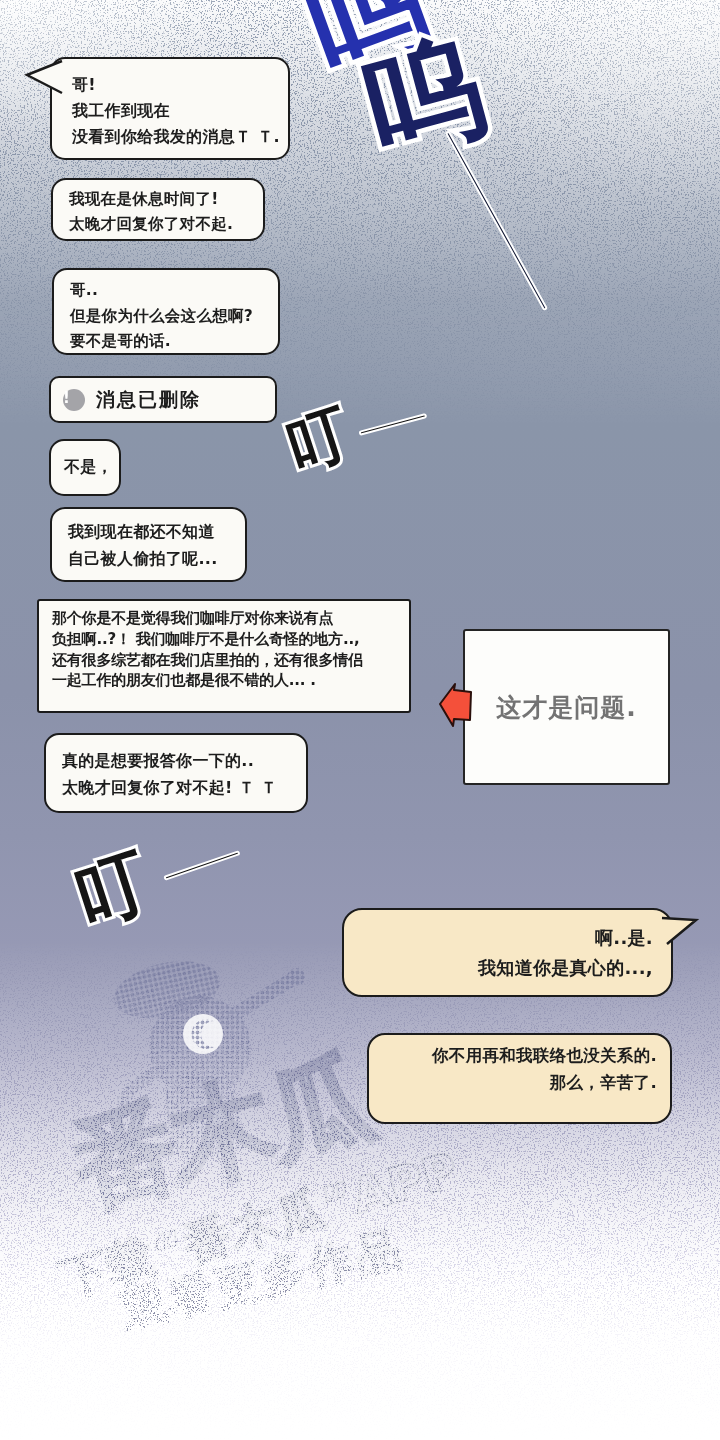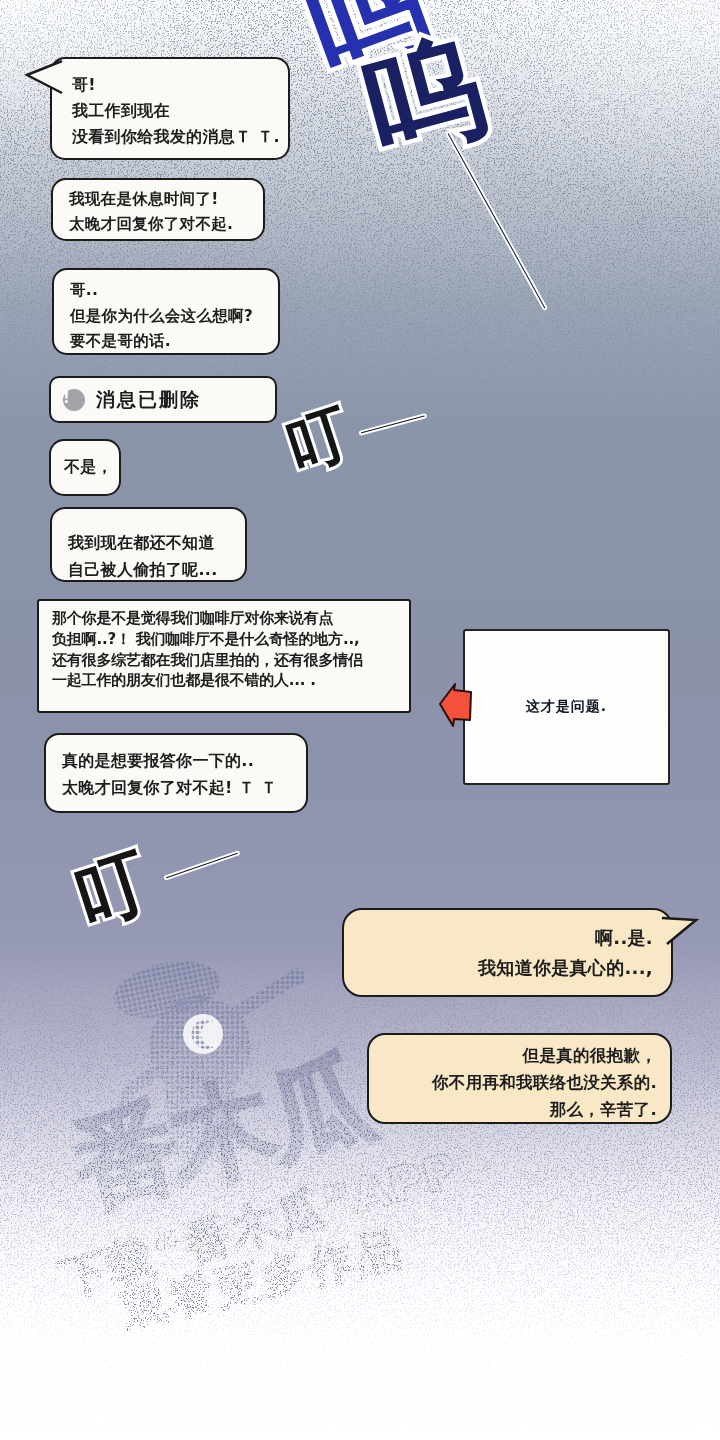"我到现在都还不知道" .b6 { padding: 20px 4px 0 16px -> 9px 4px 0 16px }
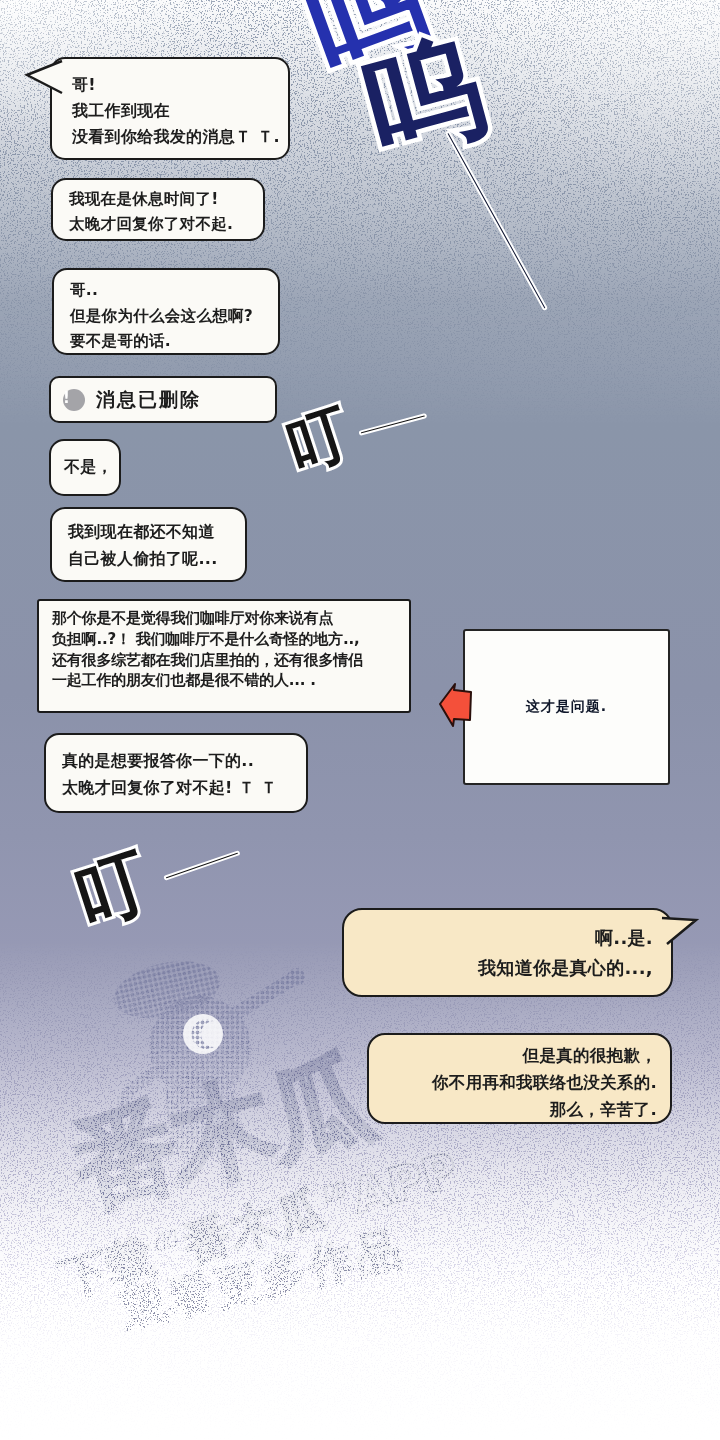"这才是问题." .panel { color: #0f172a -> #737373; font-size: 14px -> 25px }
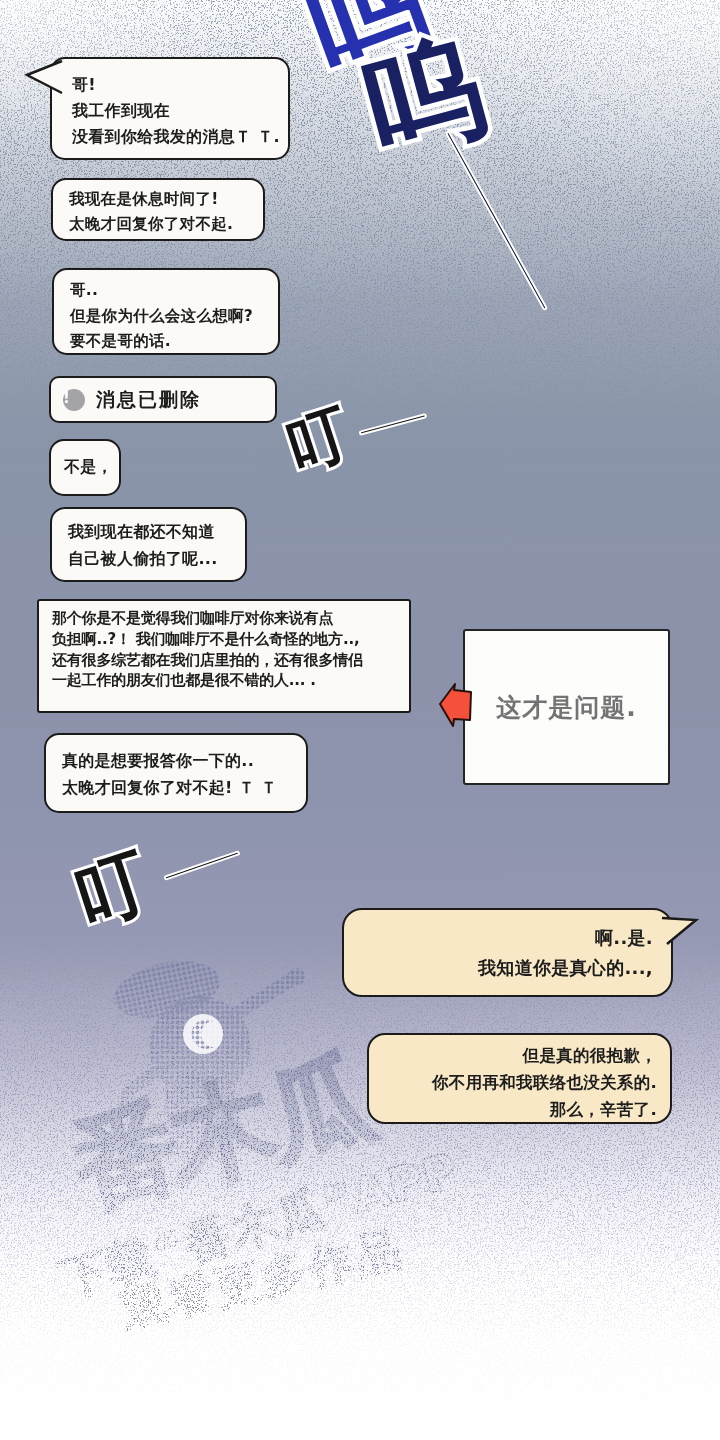"但是真的很抱歉，" span { html: <span>但是真的很抱歉，</span> -> none }
